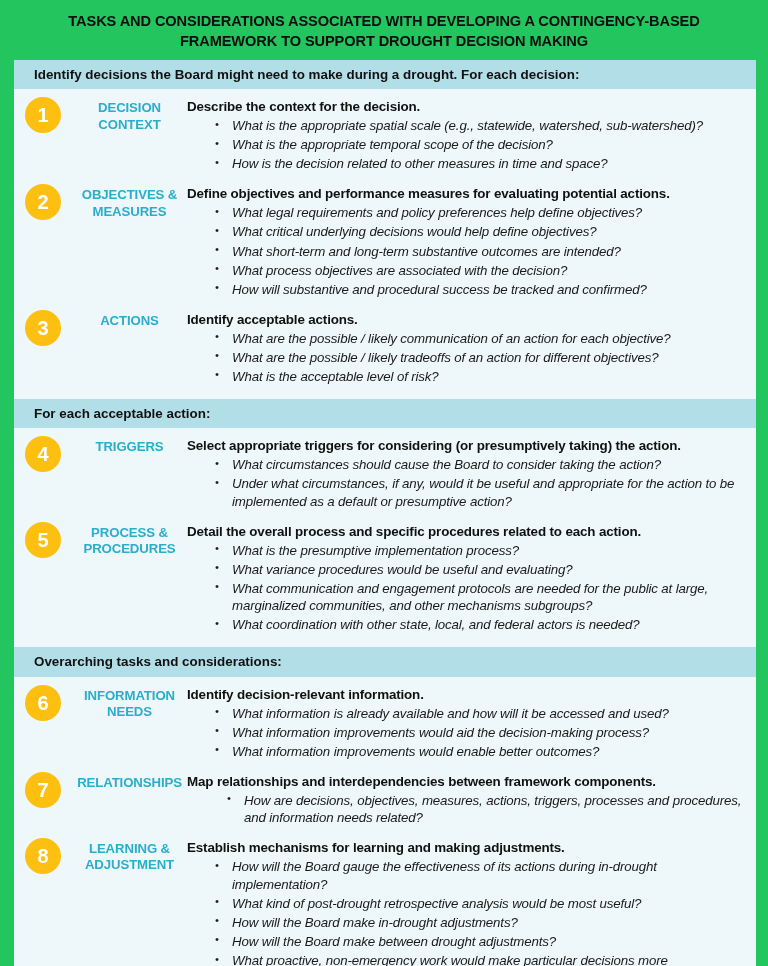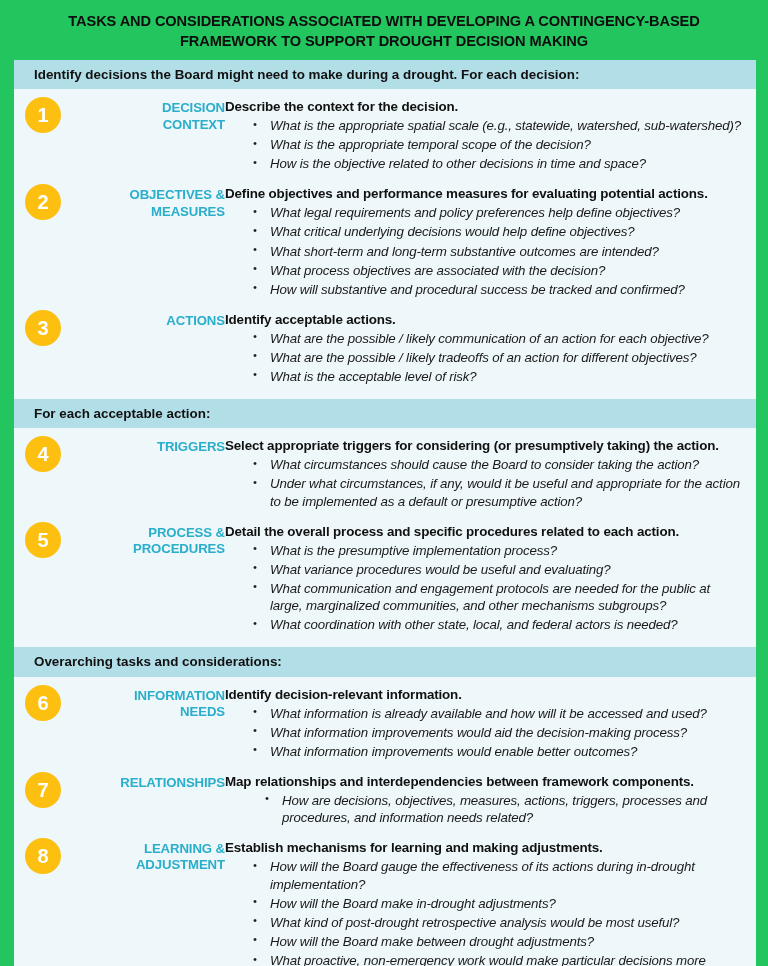"DECISION" .row-label { margin-left: 38px -> none; text-align: right -> center }
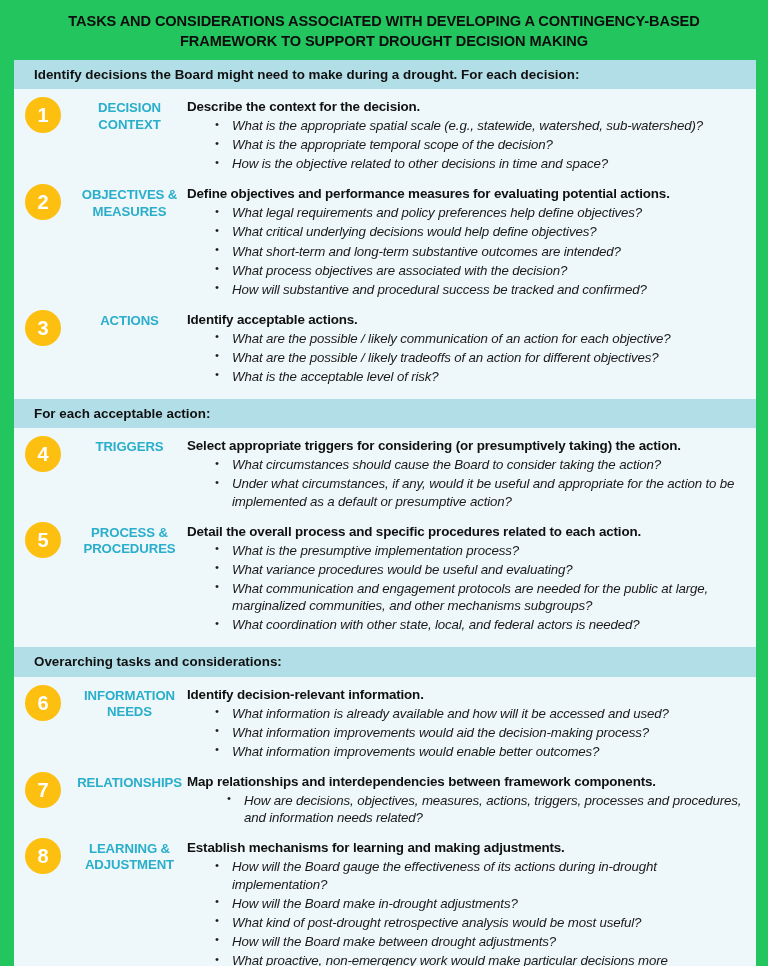"How is the objective related" li { text: objective related to other decisions -> decision related to other measures }
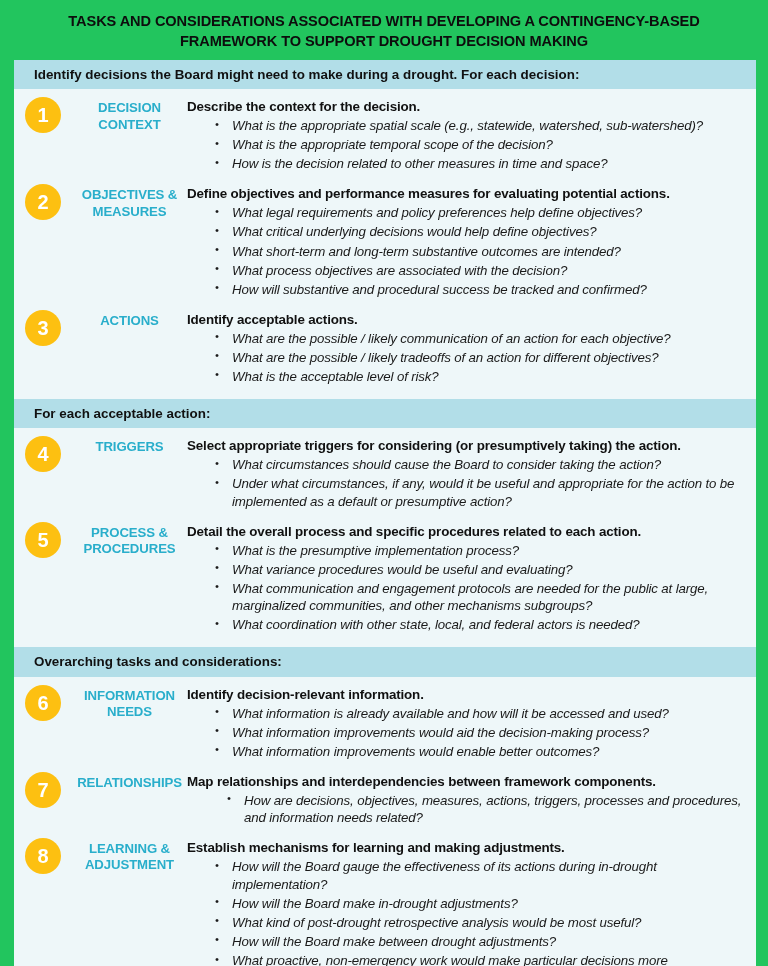"How will the Board make in-drought" li { order: before "What kind of post-drought retrospective" -> after "What kind of post-drought retrospective" }
